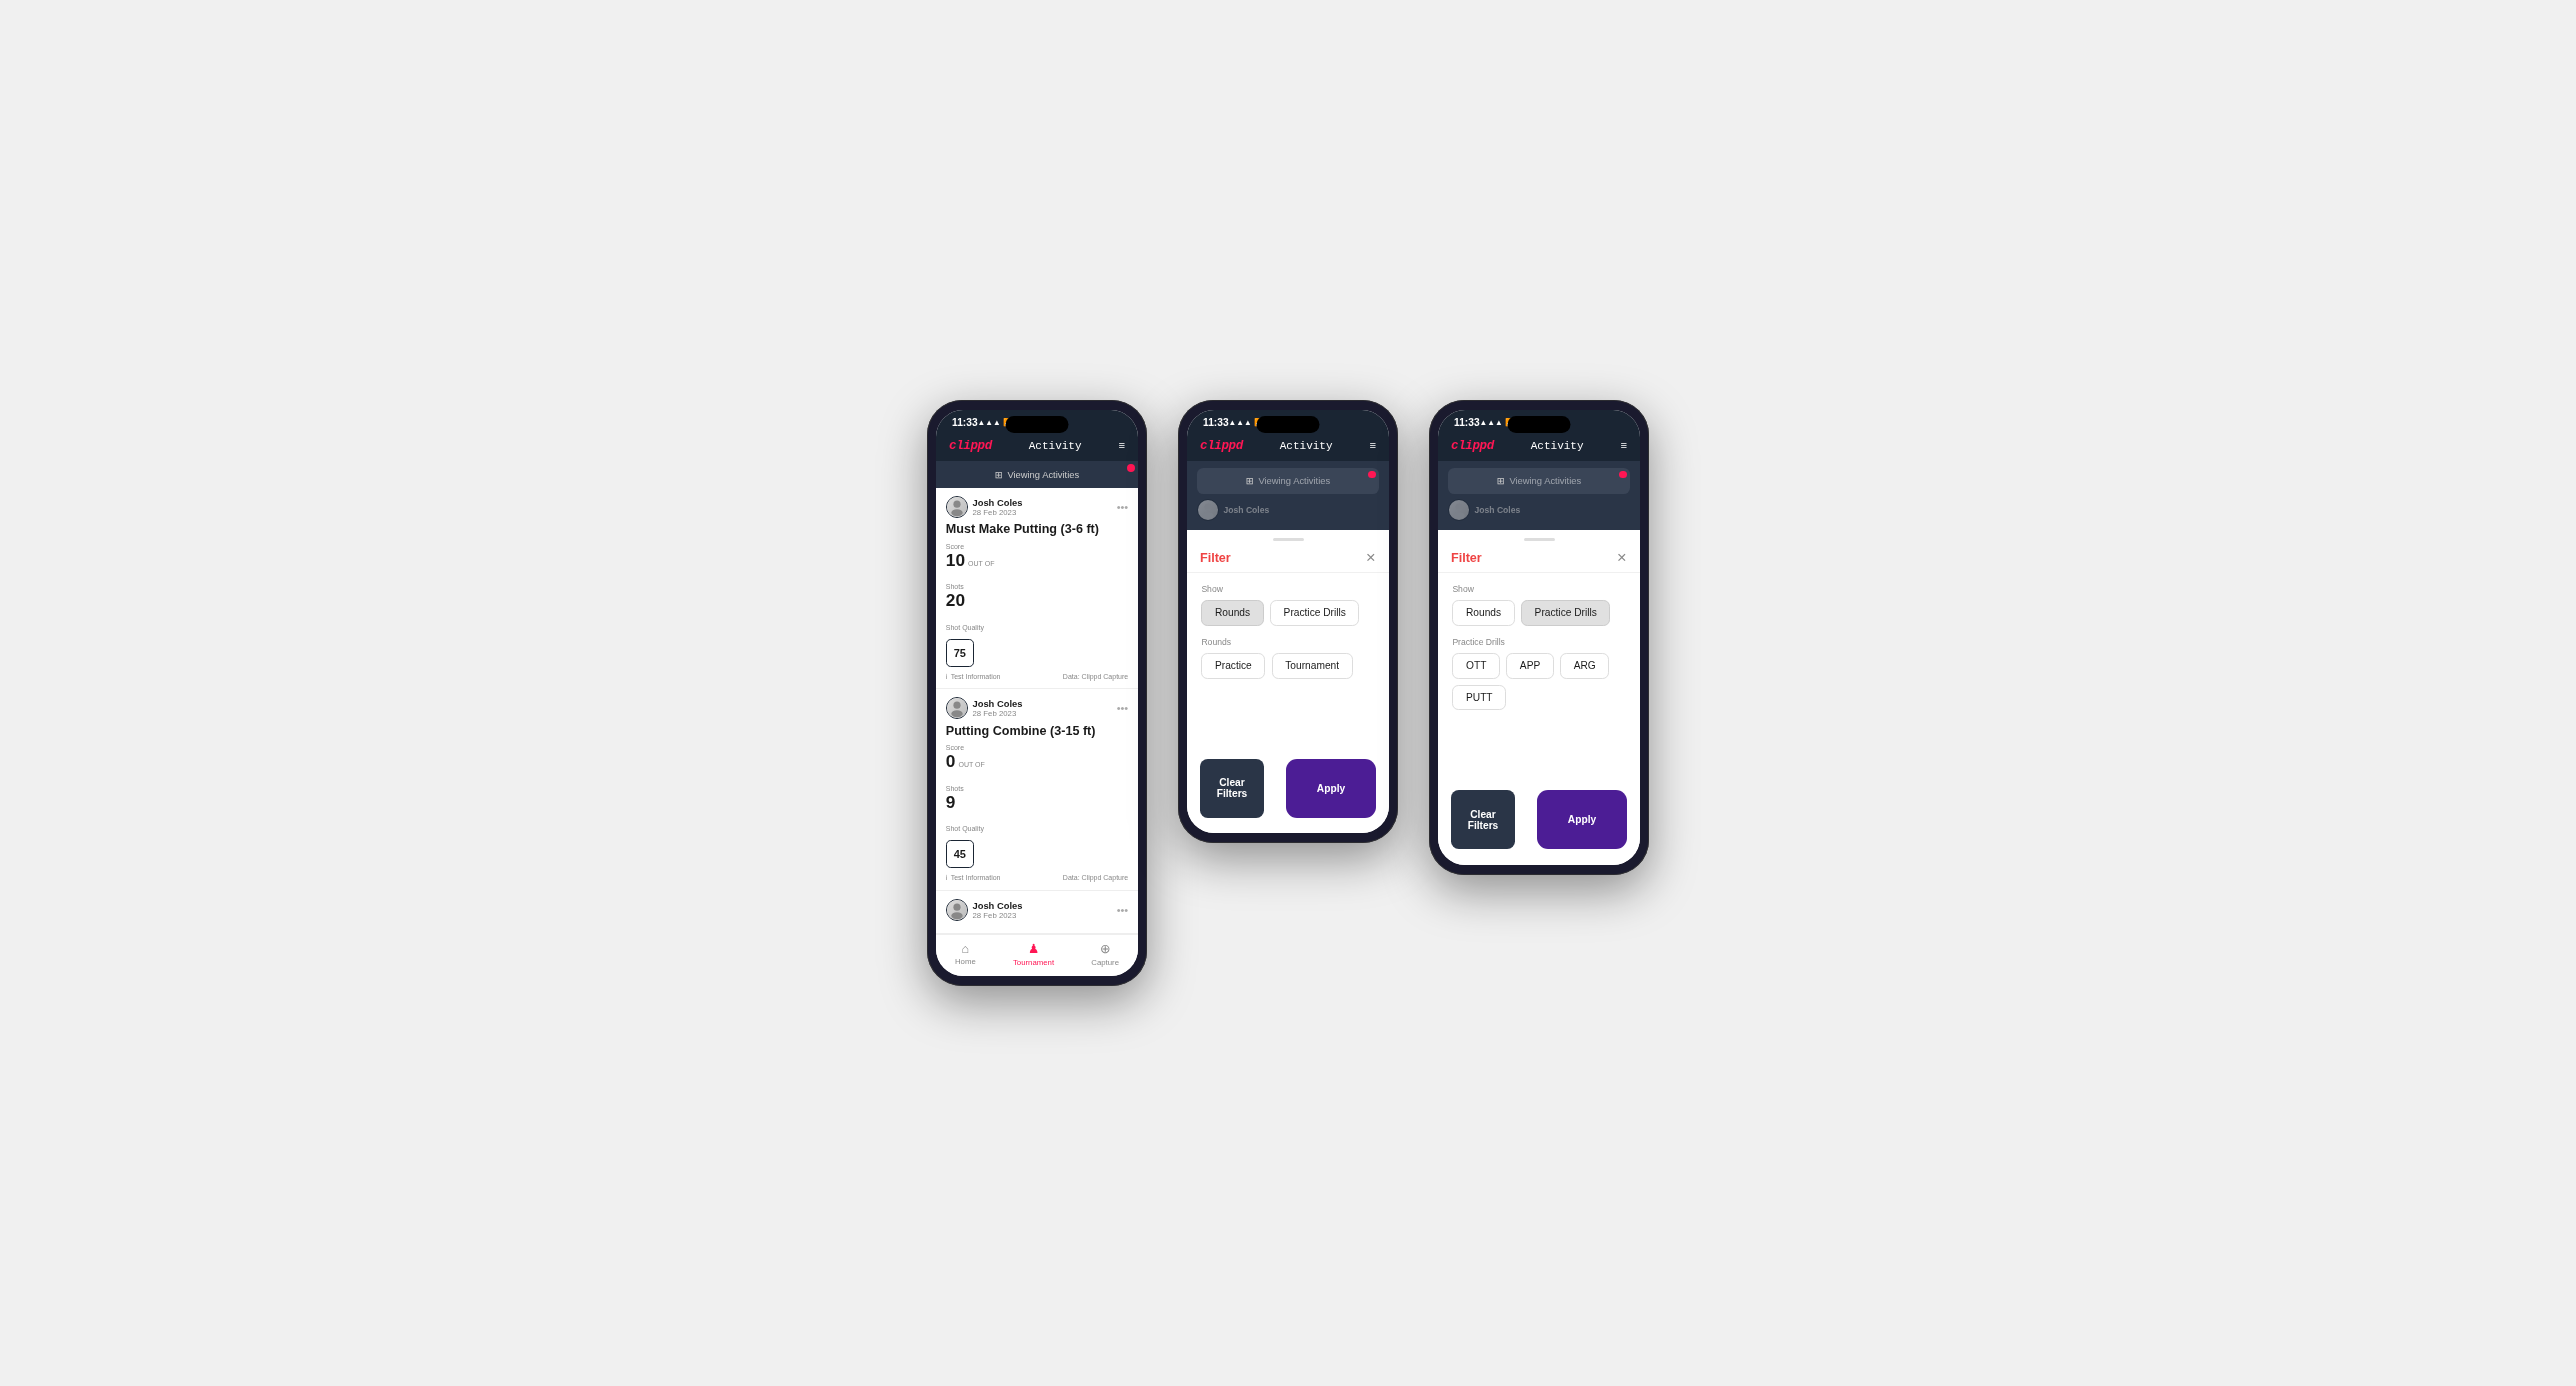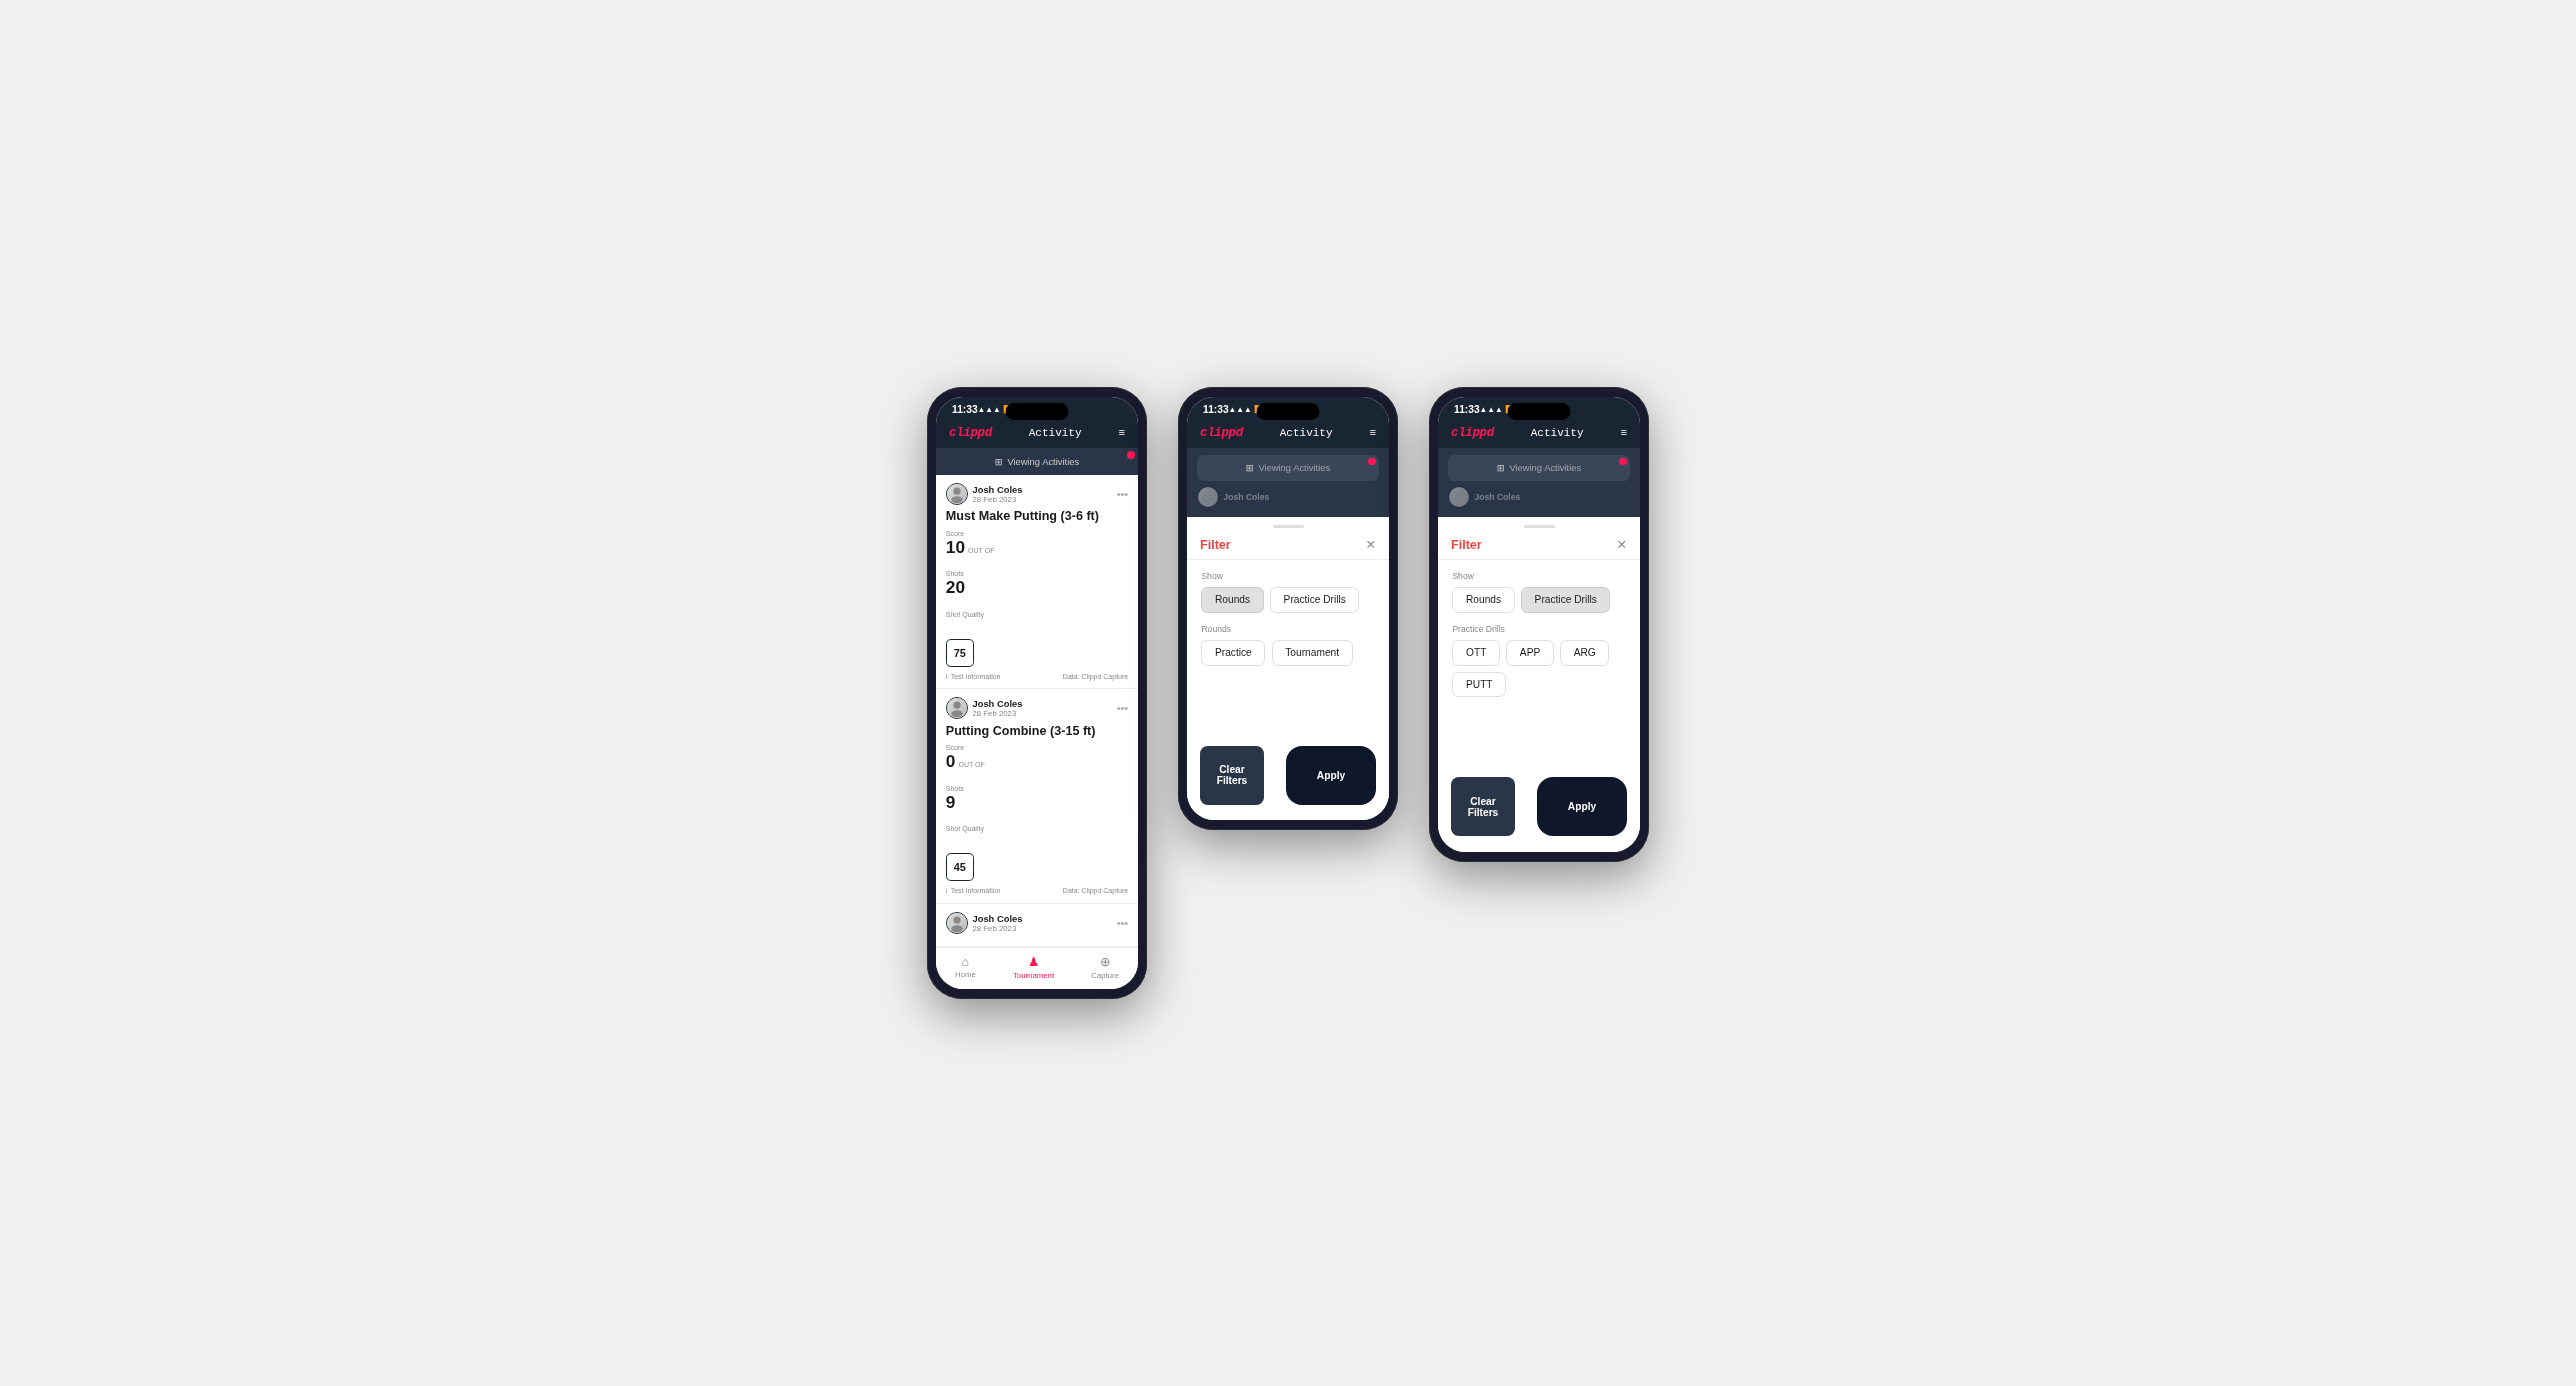"75" .shot-quality-badge { margin-top: 21px -> 8px }
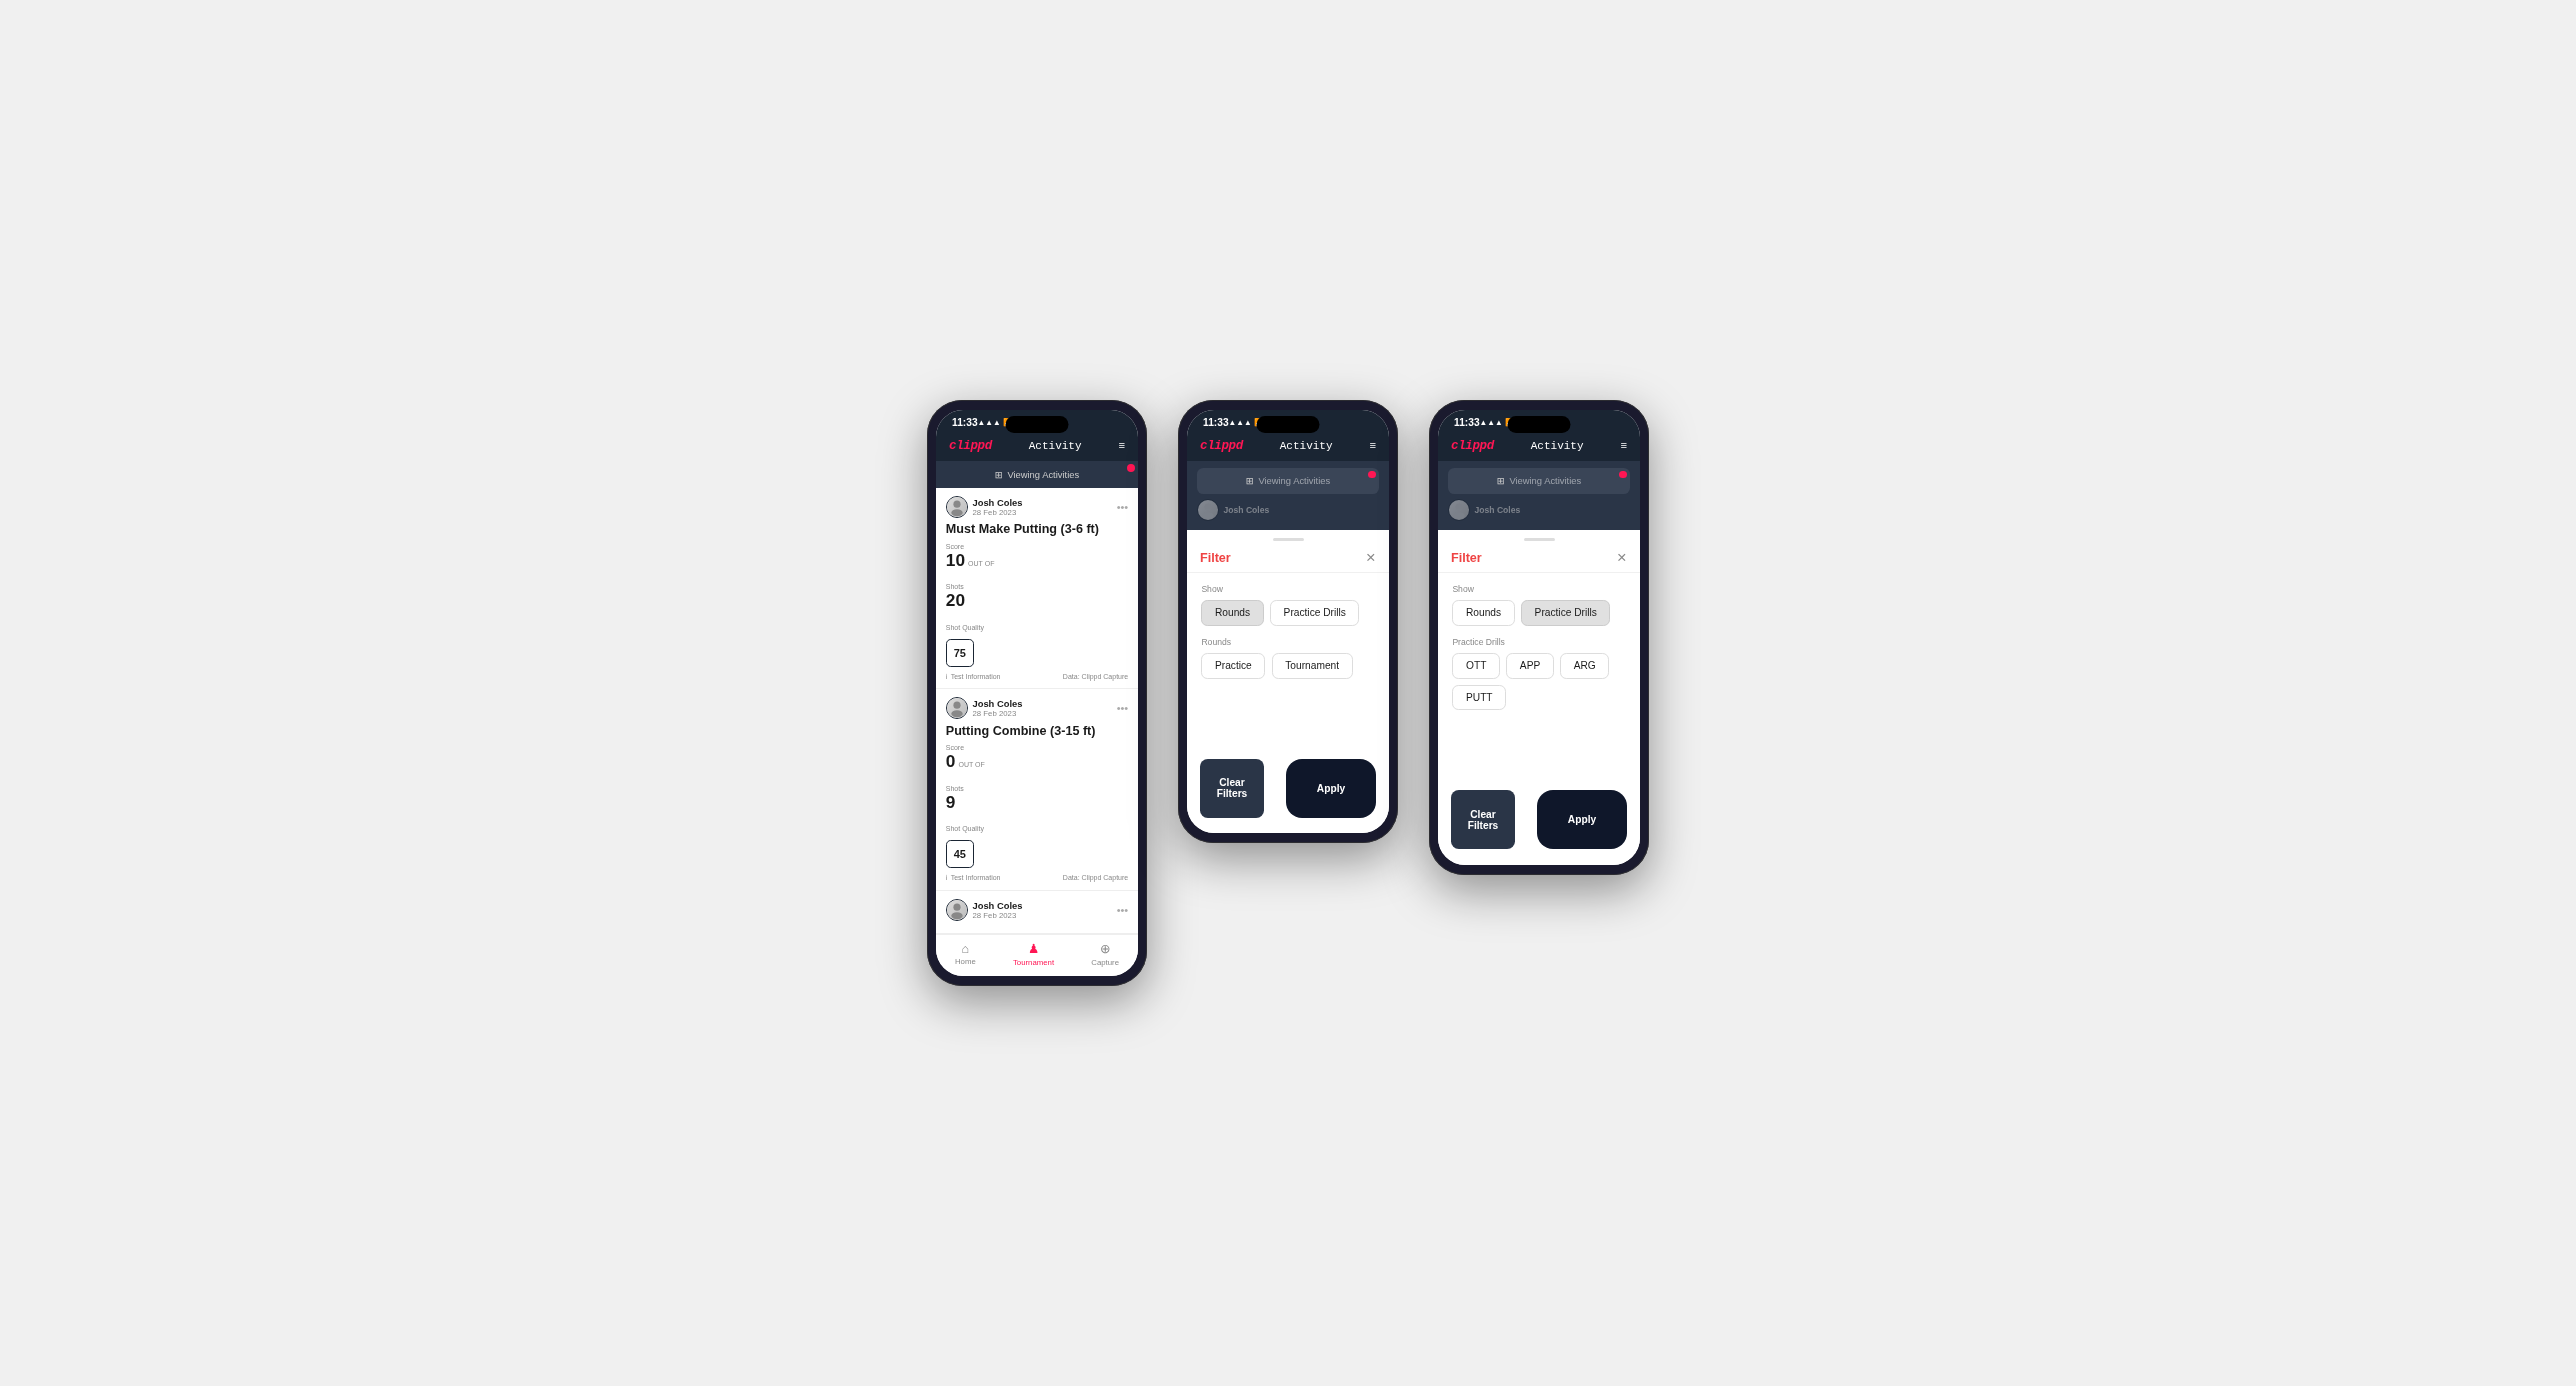"Apply" .apply-btn { background: #0f172a -> #4c1d95; border-radius: 16px -> 11px }
